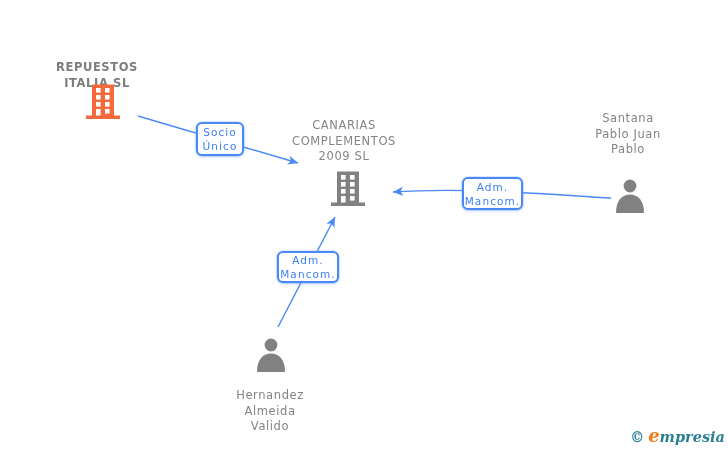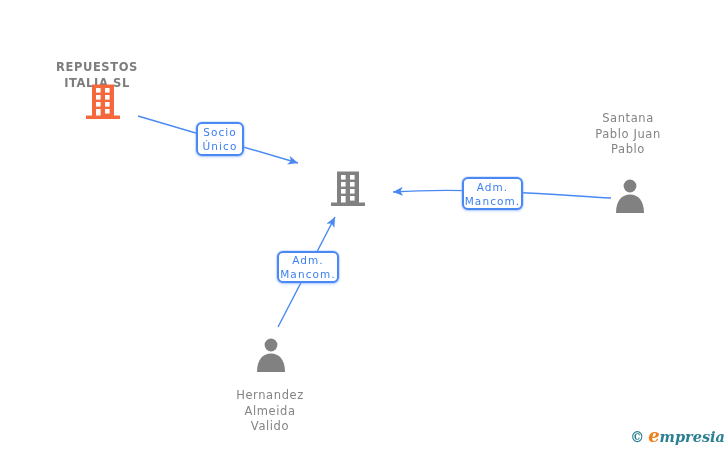"CANARIAS" div.node-label { html: none -> <div> <span>CANARIAS</span> <span>COMPLEMENTOS</span> <span>2009 SL</span> </div> }
